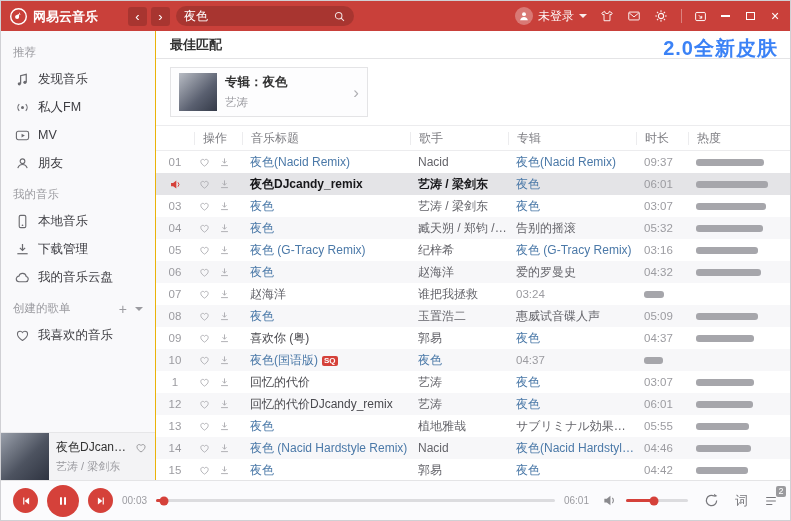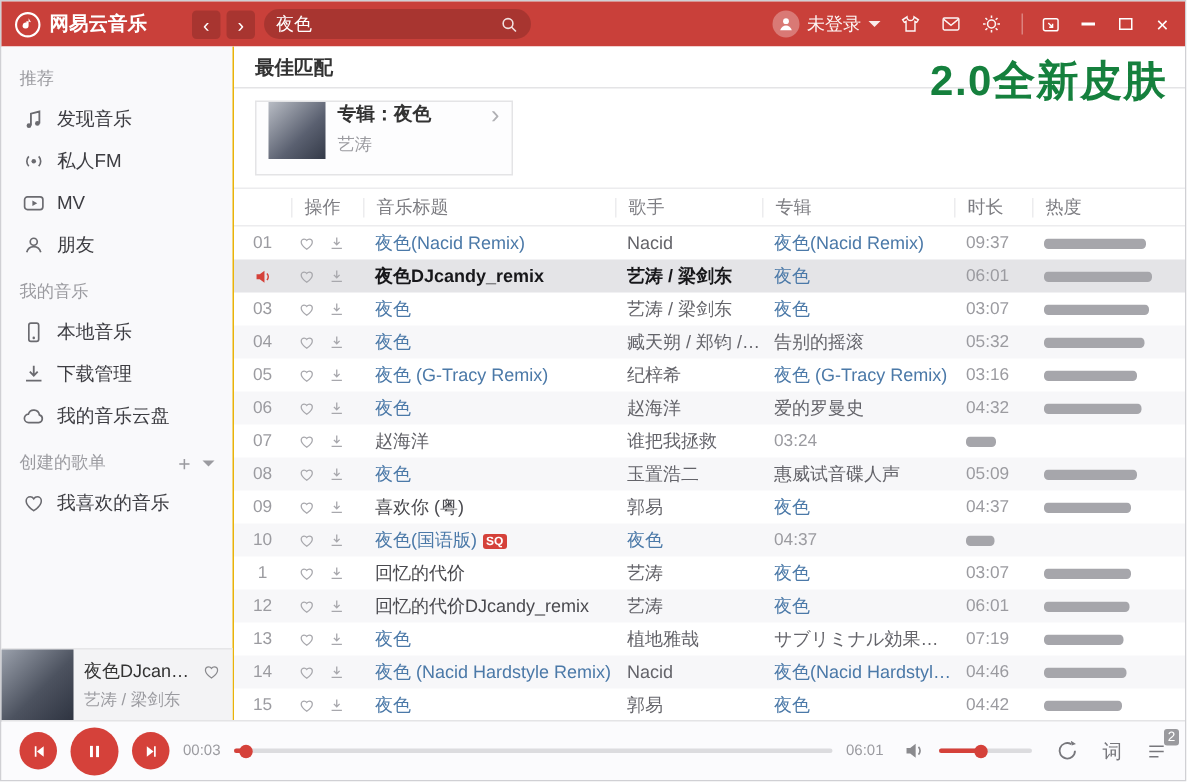"网易云音乐" .logo { align-items: center -> flex-end }
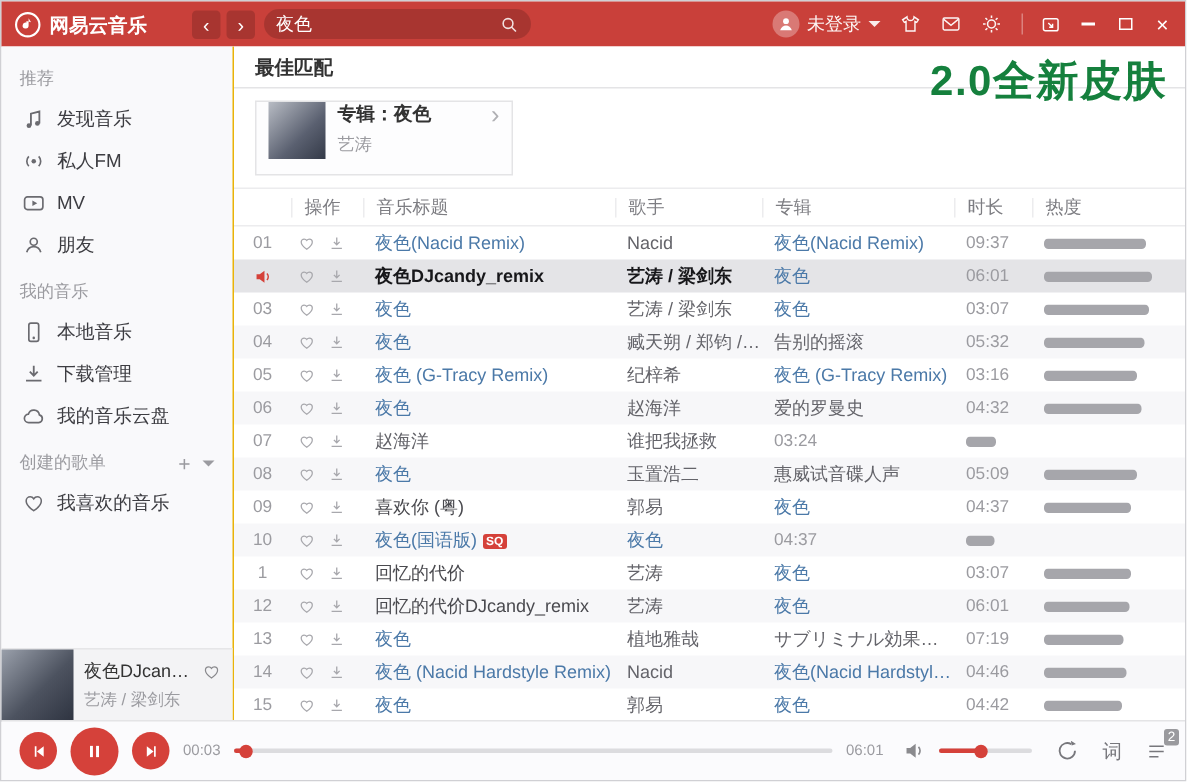"2.0全新皮肤" .promo { color: #15803d -> #3b82f6; font-size: 28px -> 20px }
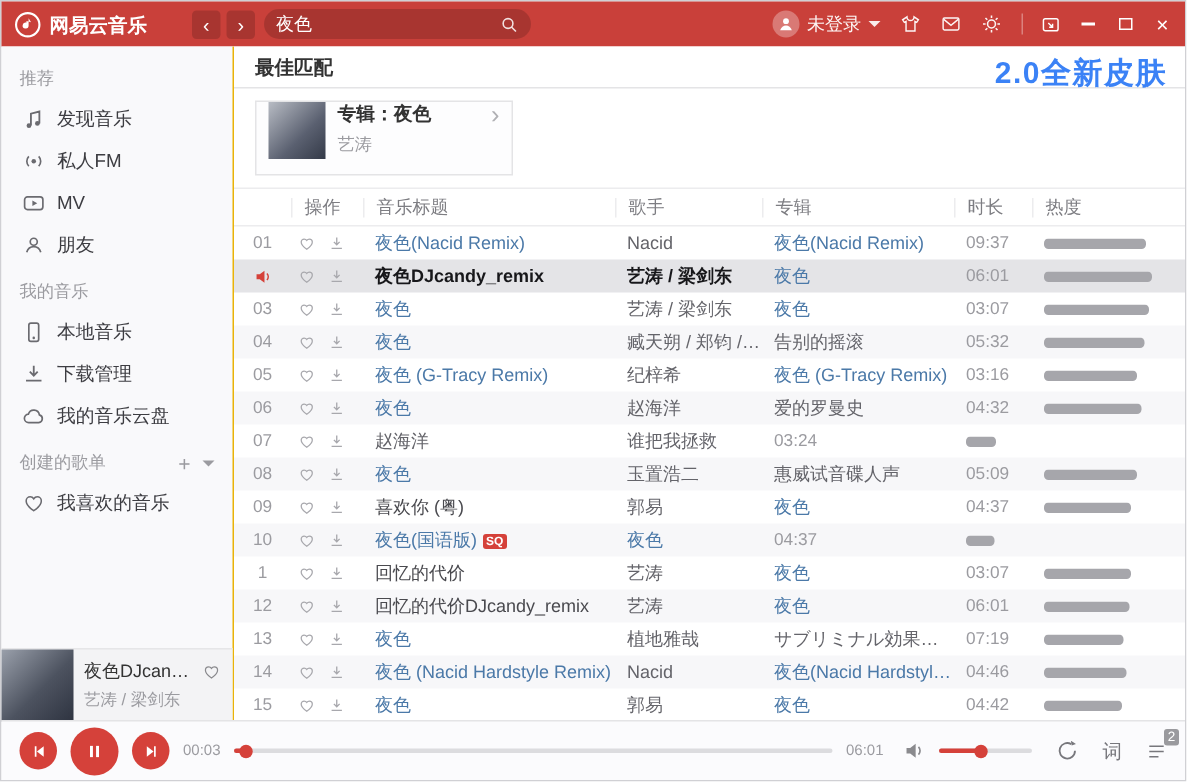"专辑：夜色" .best-card { align-items: none -> center; width: 172px -> 198px }
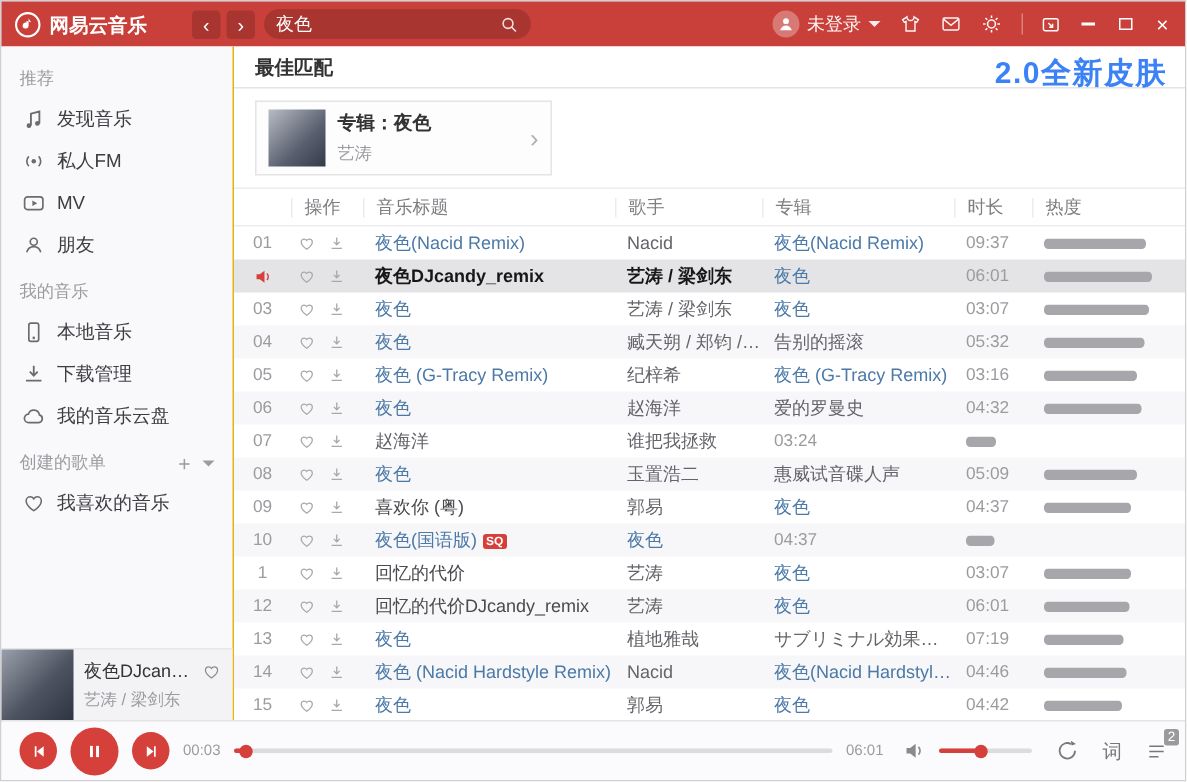"07:19" div.cell { text: 07:19 -> 05:55 }
